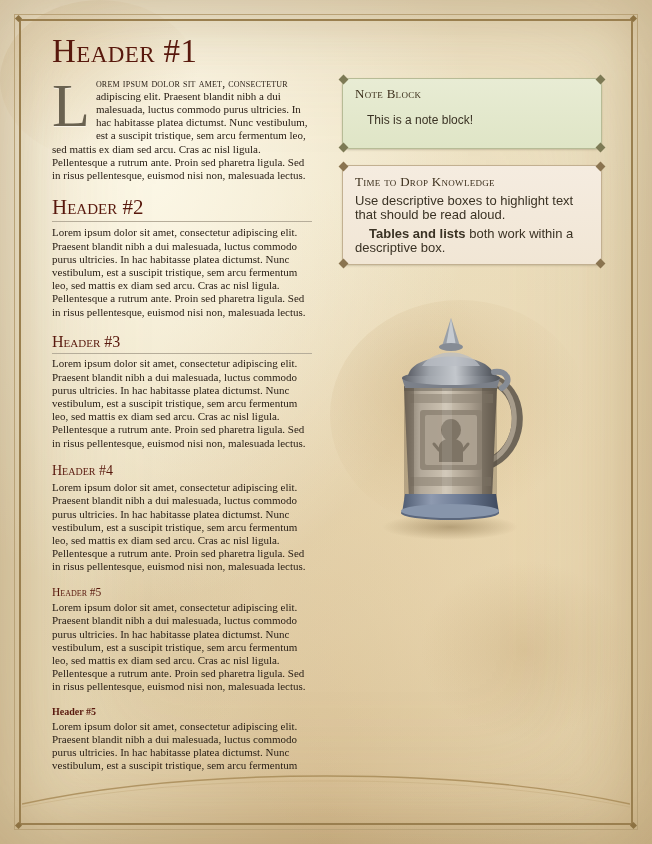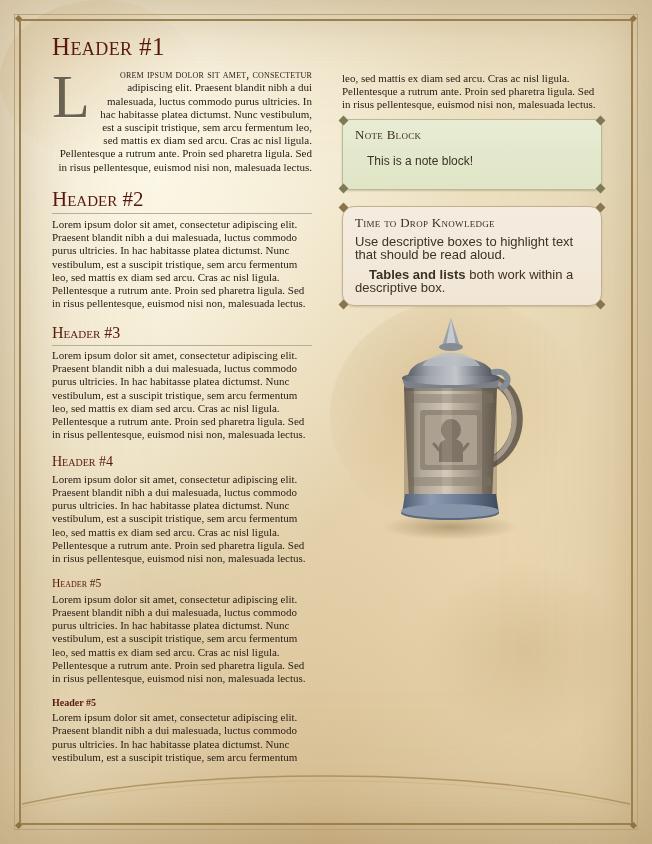"Header #1" .h1 { font-size: 25px -> 33px }
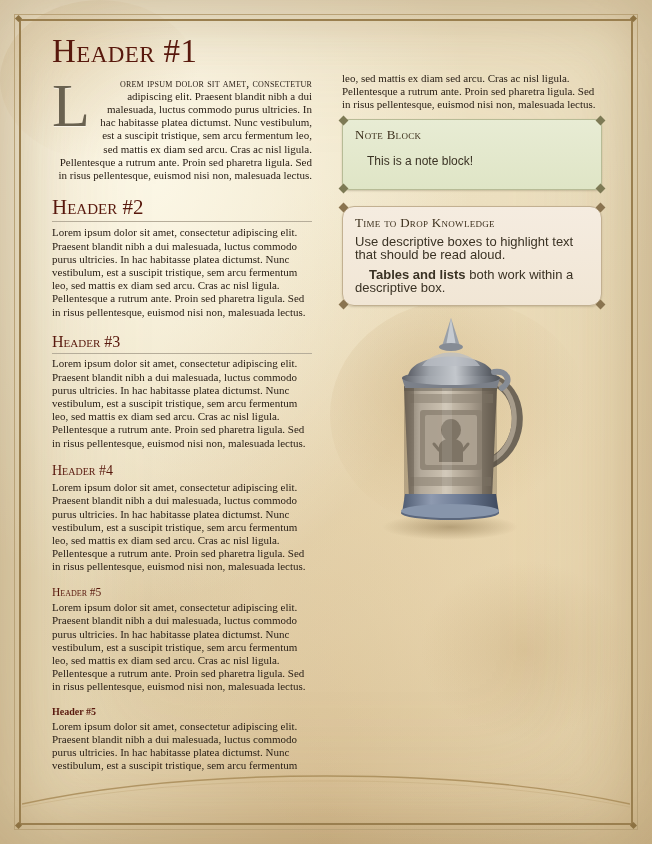"orem ipsum dolor sit amet," p.body { text-align: right -> none }
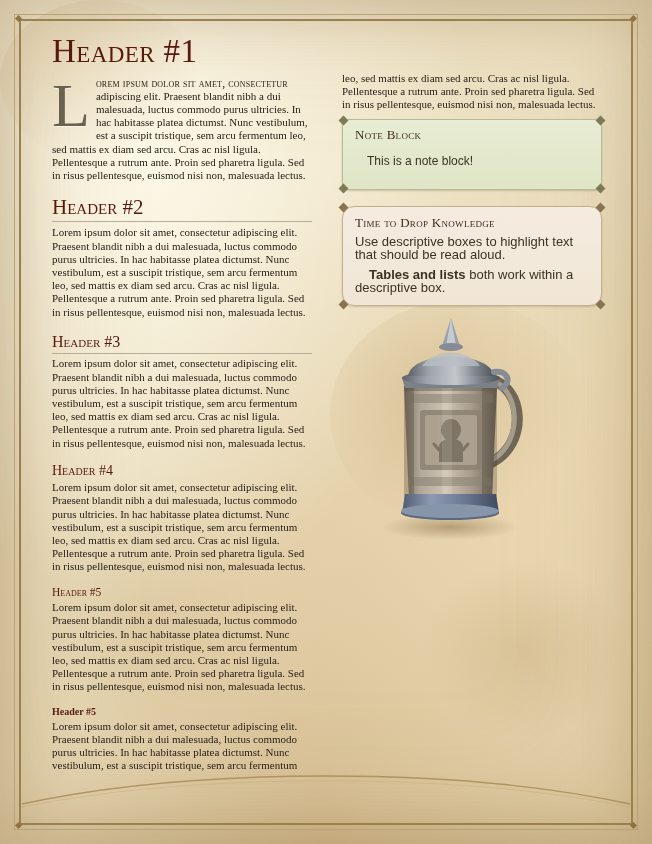"leo, sed mattis ex diam" p.body { html: <p>leo, sed mattis ex diam sed arcu. Cras ac nisl ligula. Pellentesque a rutrum ante. Proin sed pharetra ligula. Sed in risus pellentesque, euismod nisi non, malesuada lectus.</p> -> none }
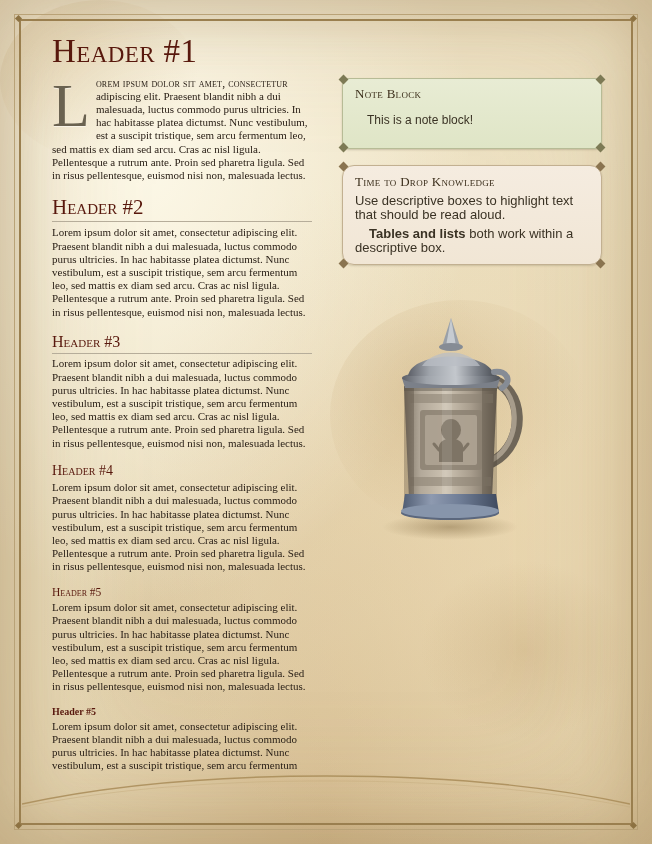"Time to Drop Knowledge" .desc-box { border-radius: 12px -> 2px }
